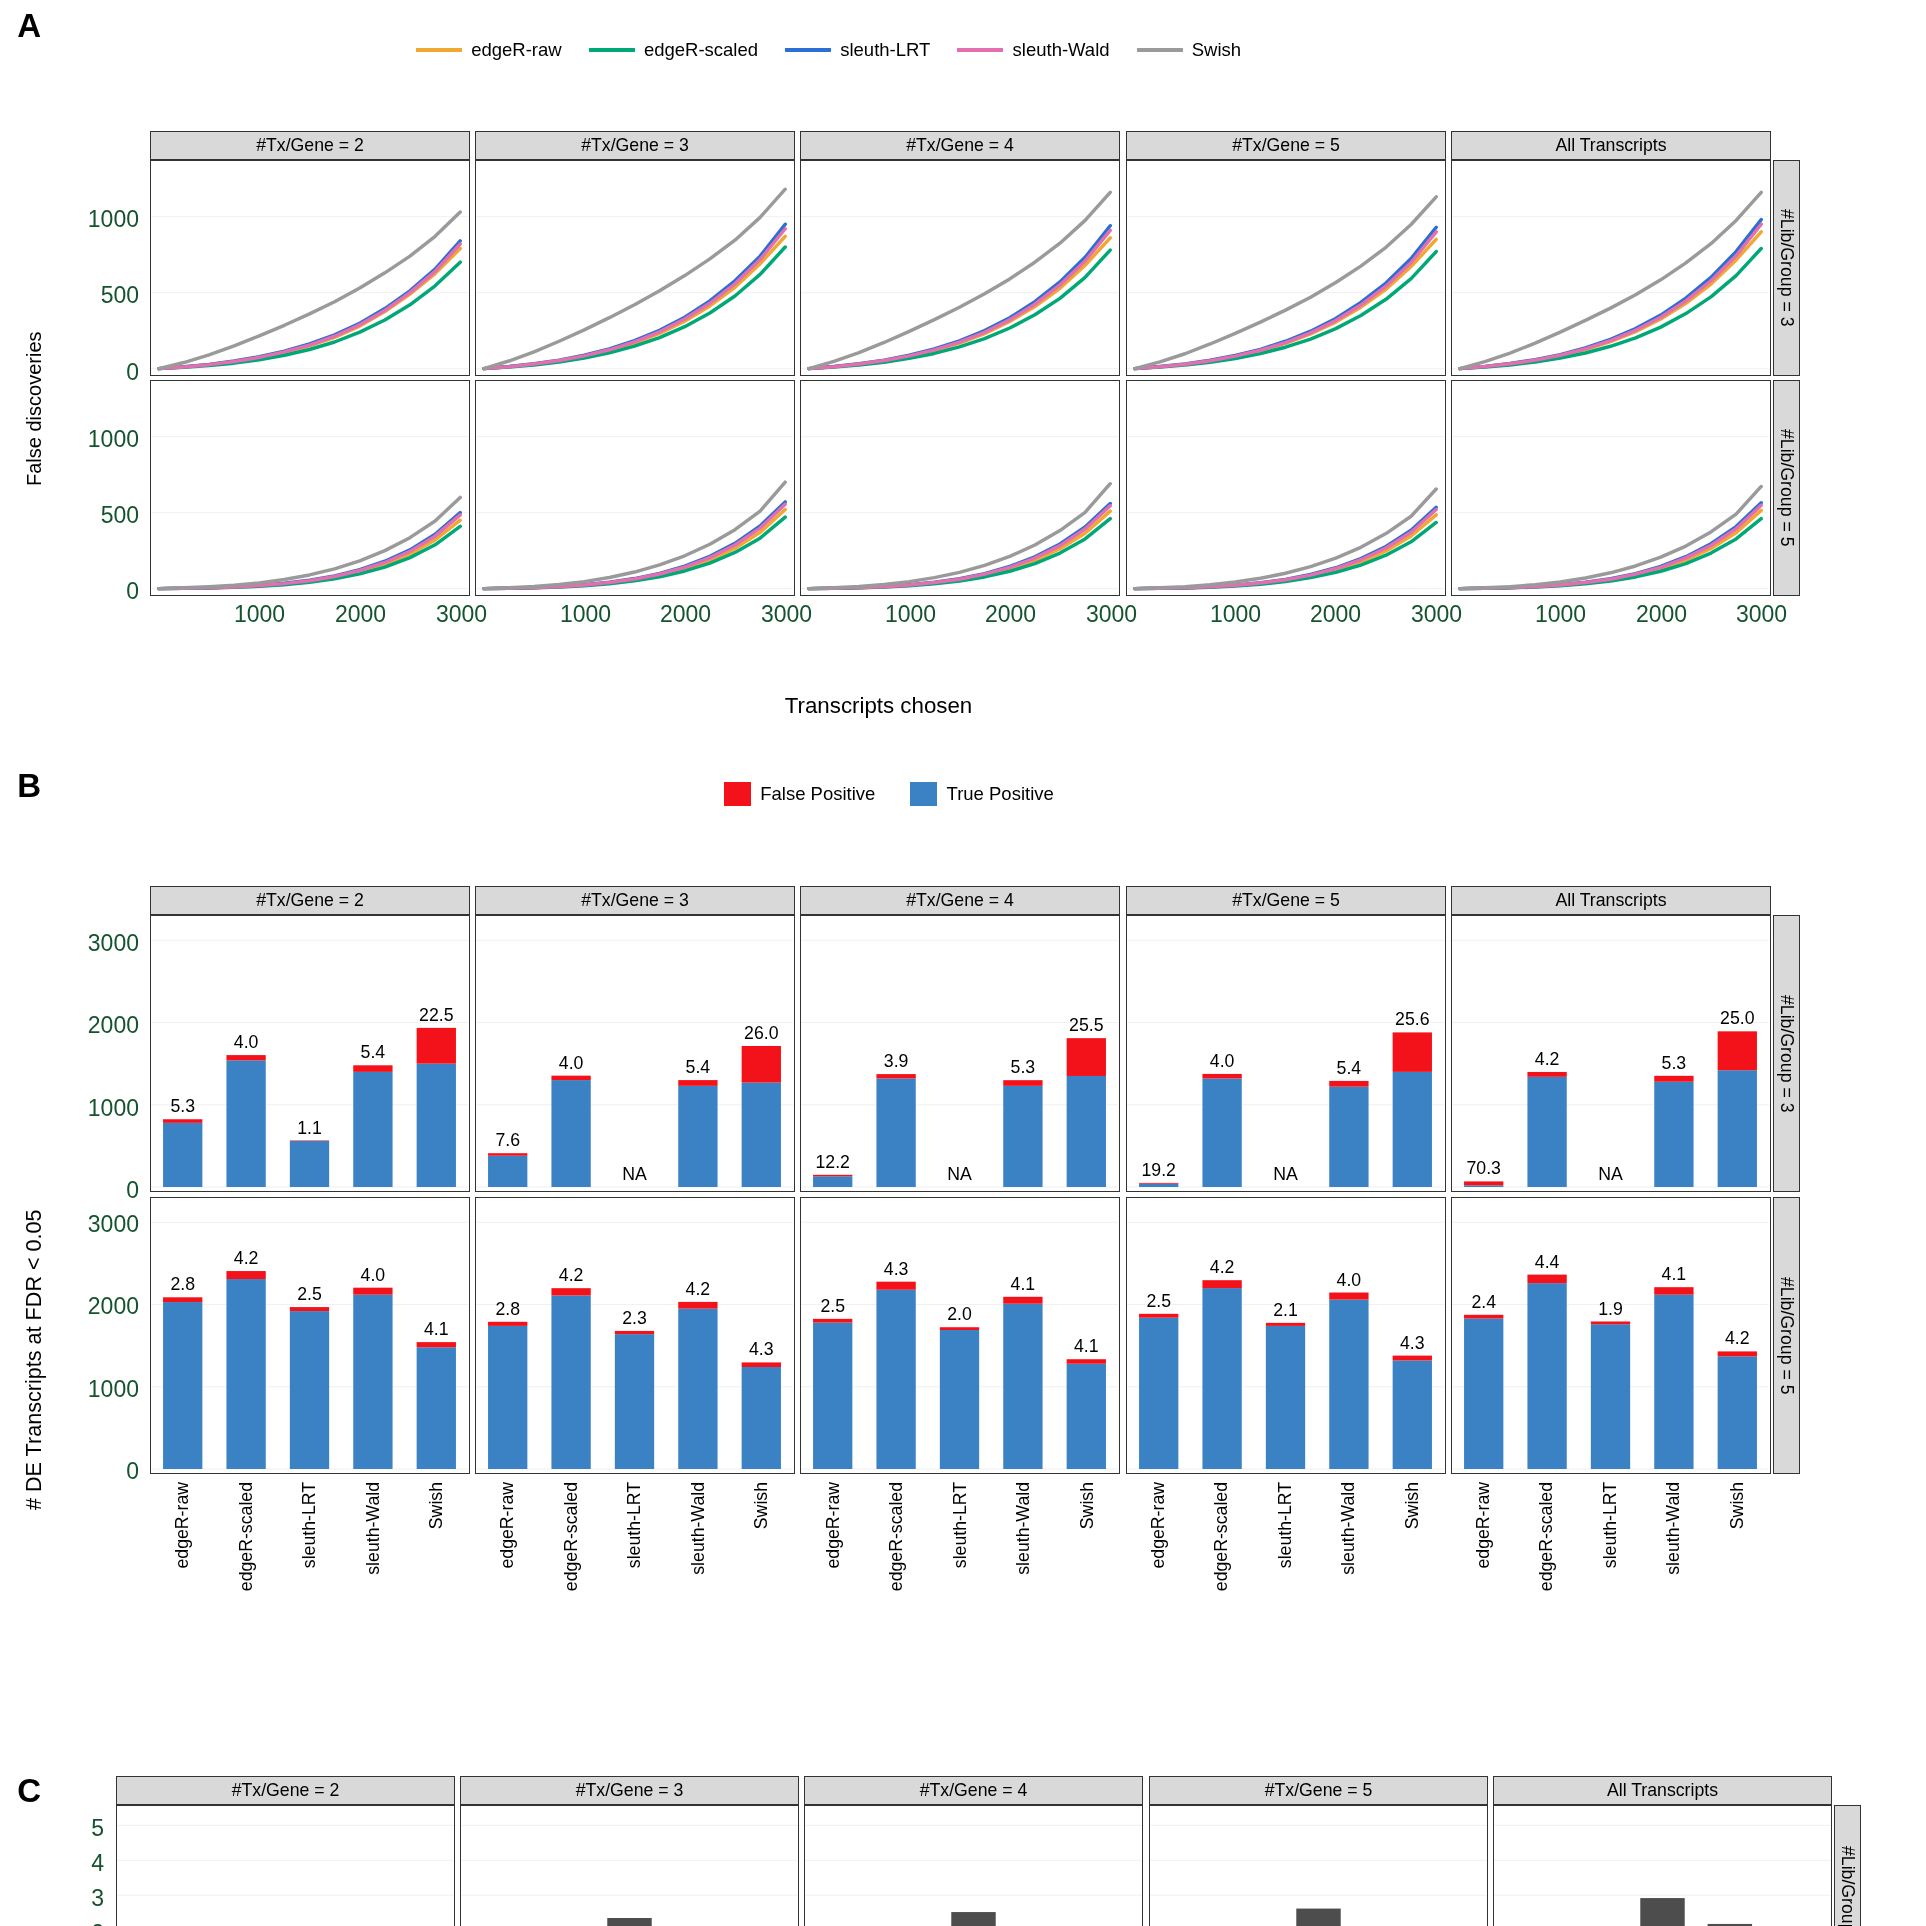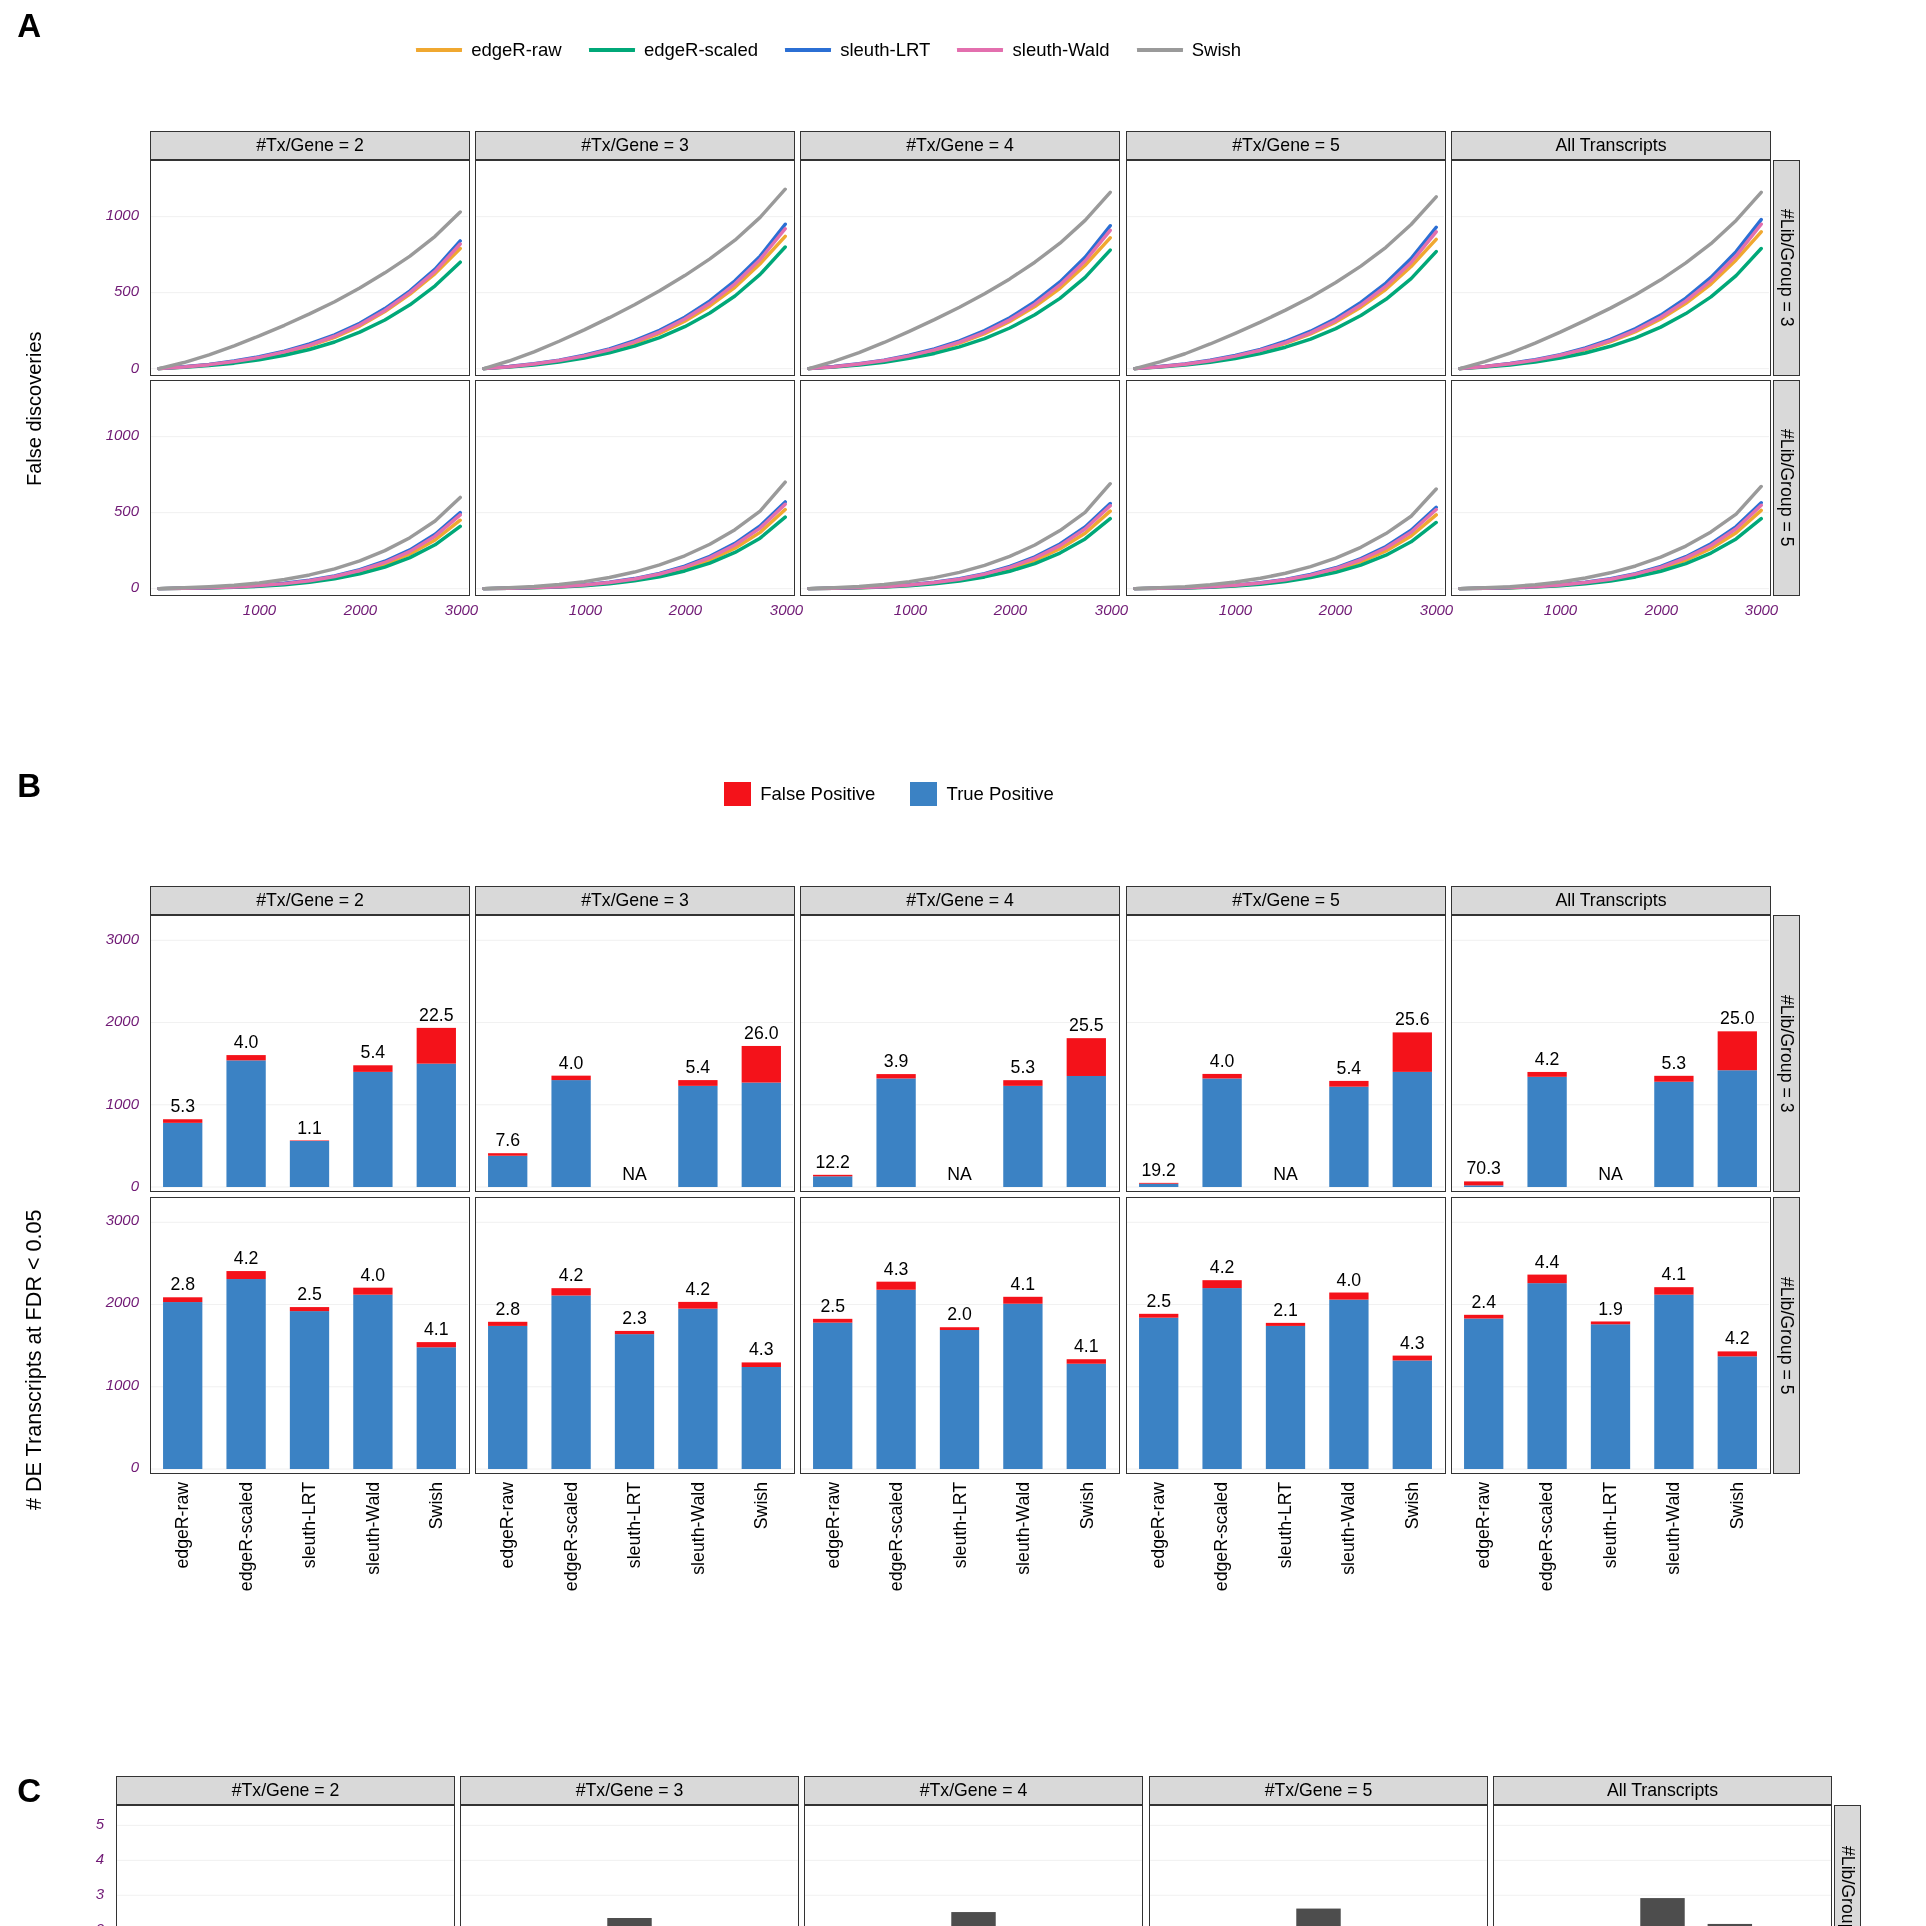"1000" .tick { color: #701a75 -> #14532d; font-size: 15px -> 23px; font-style: italic -> none }
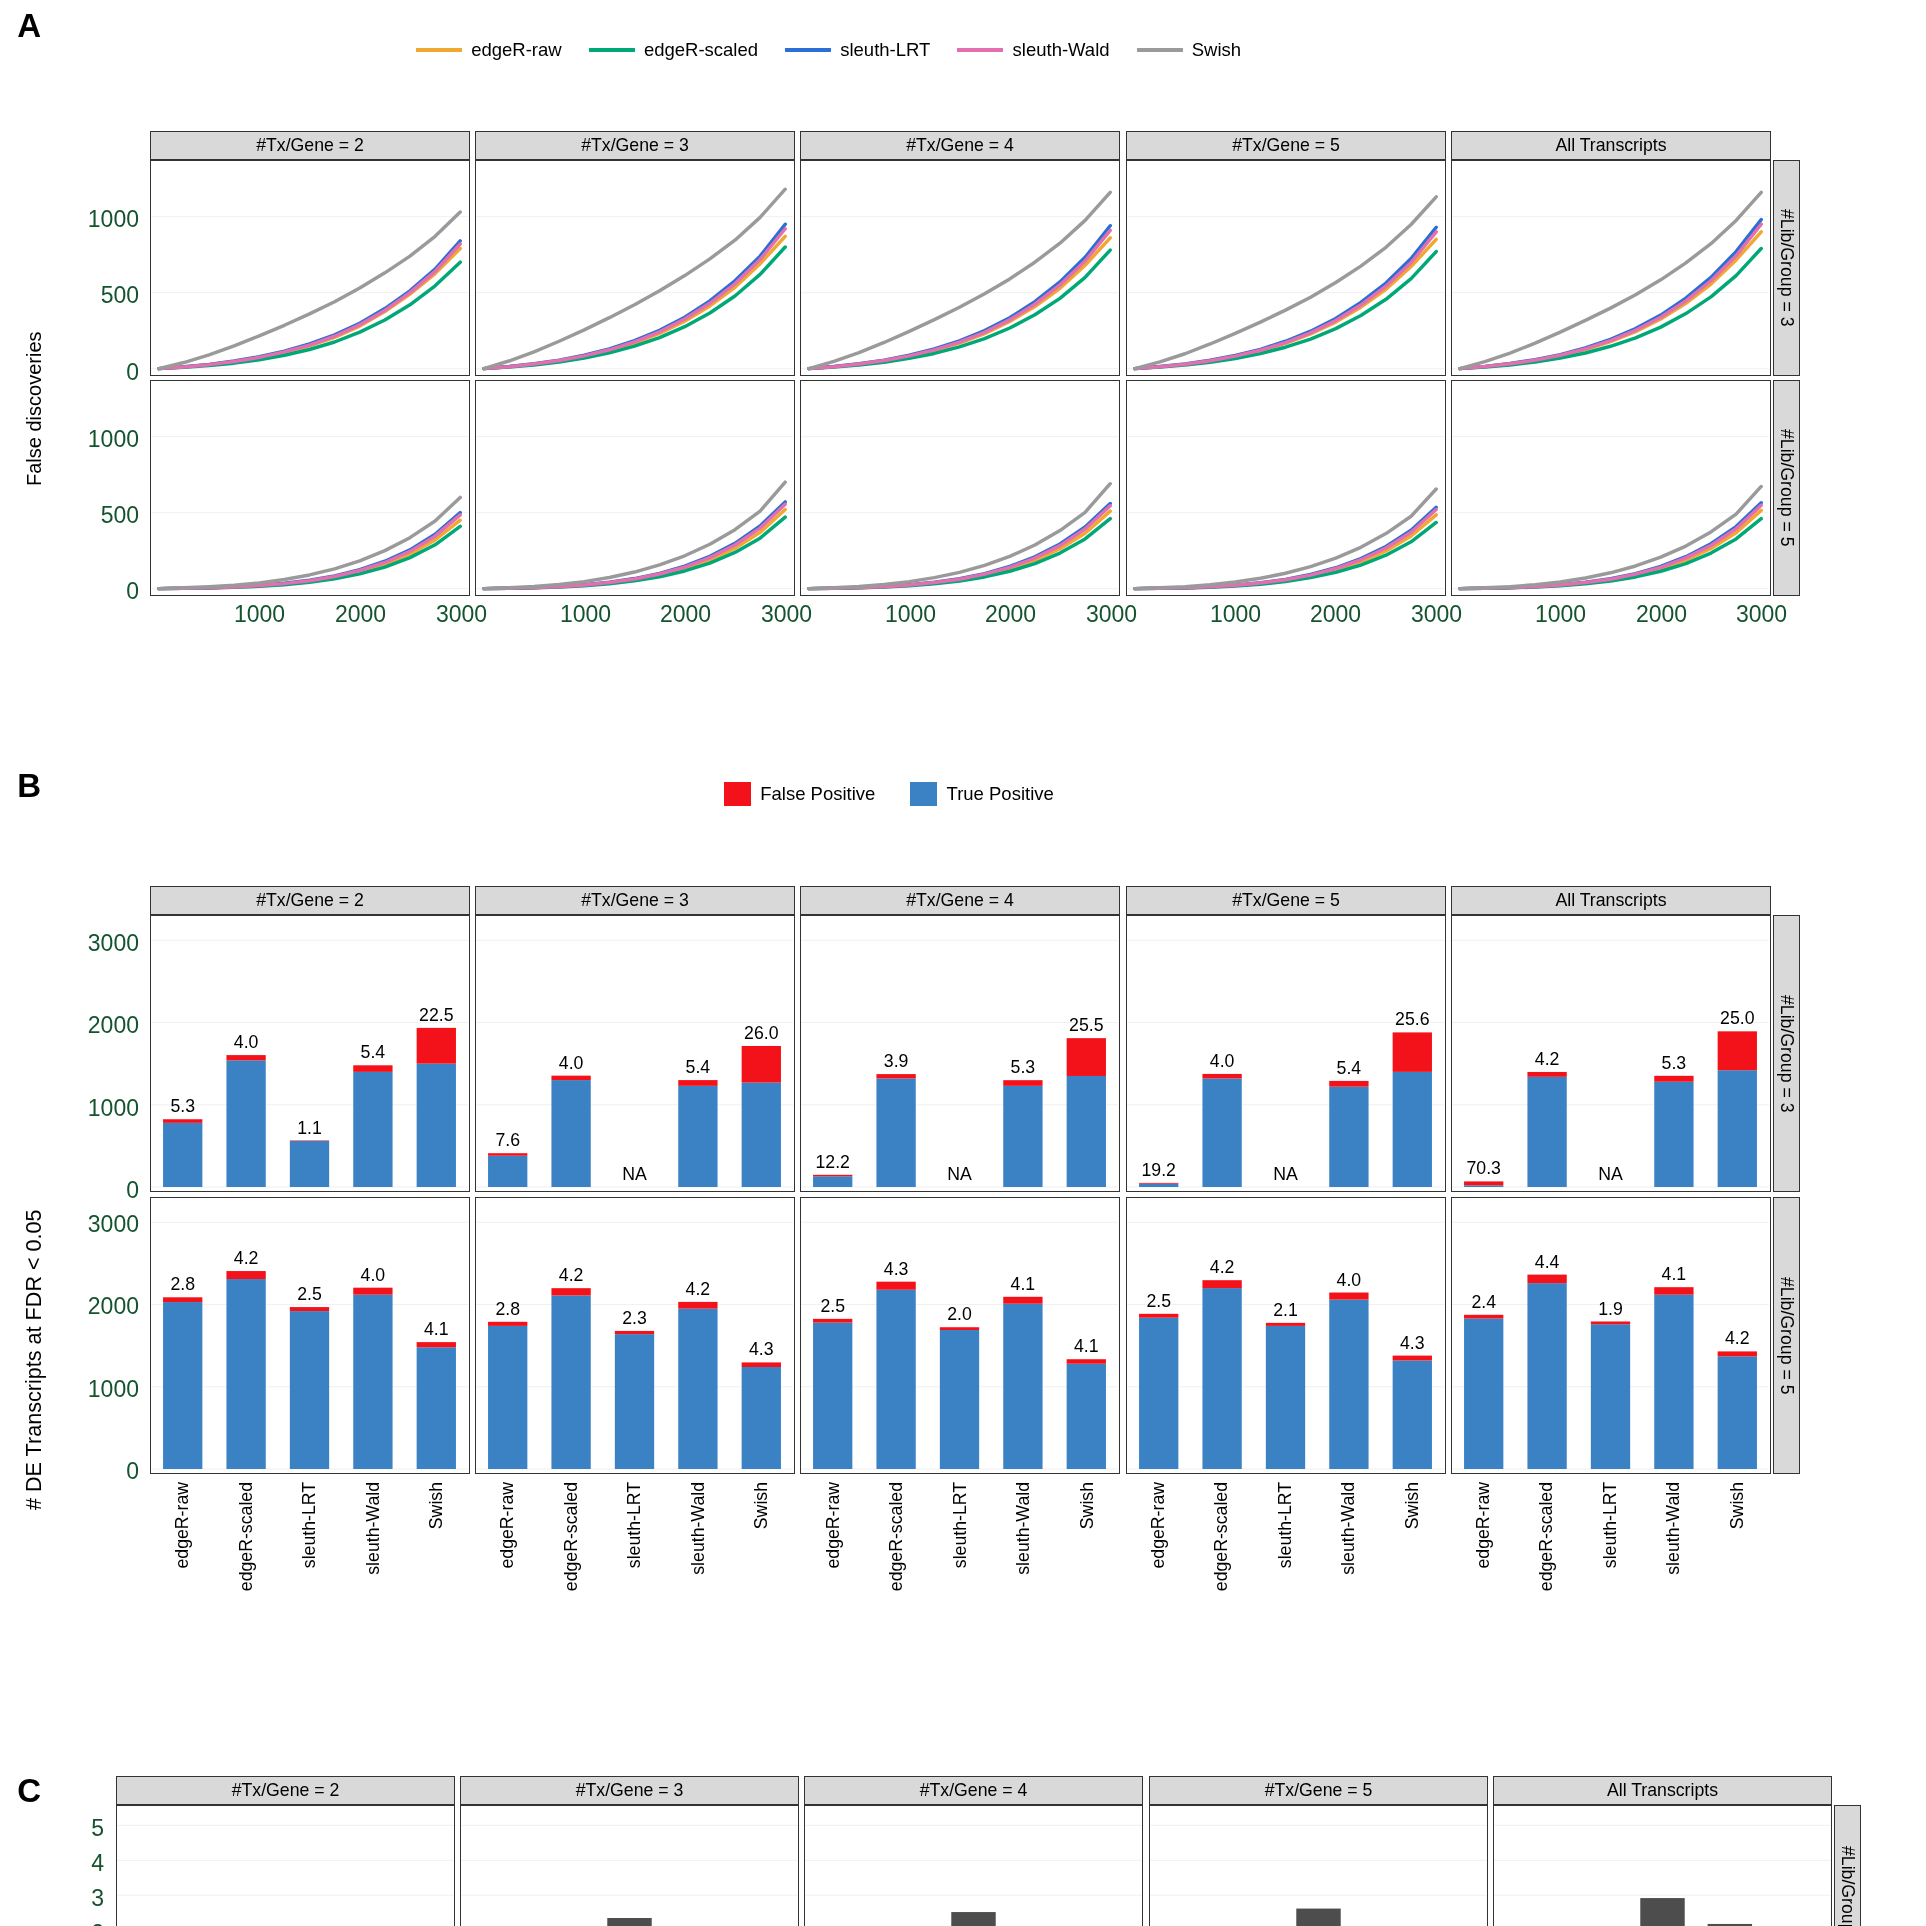"Transcripts chosen" div { html: none -> <div>Transcripts chosen</div> }
